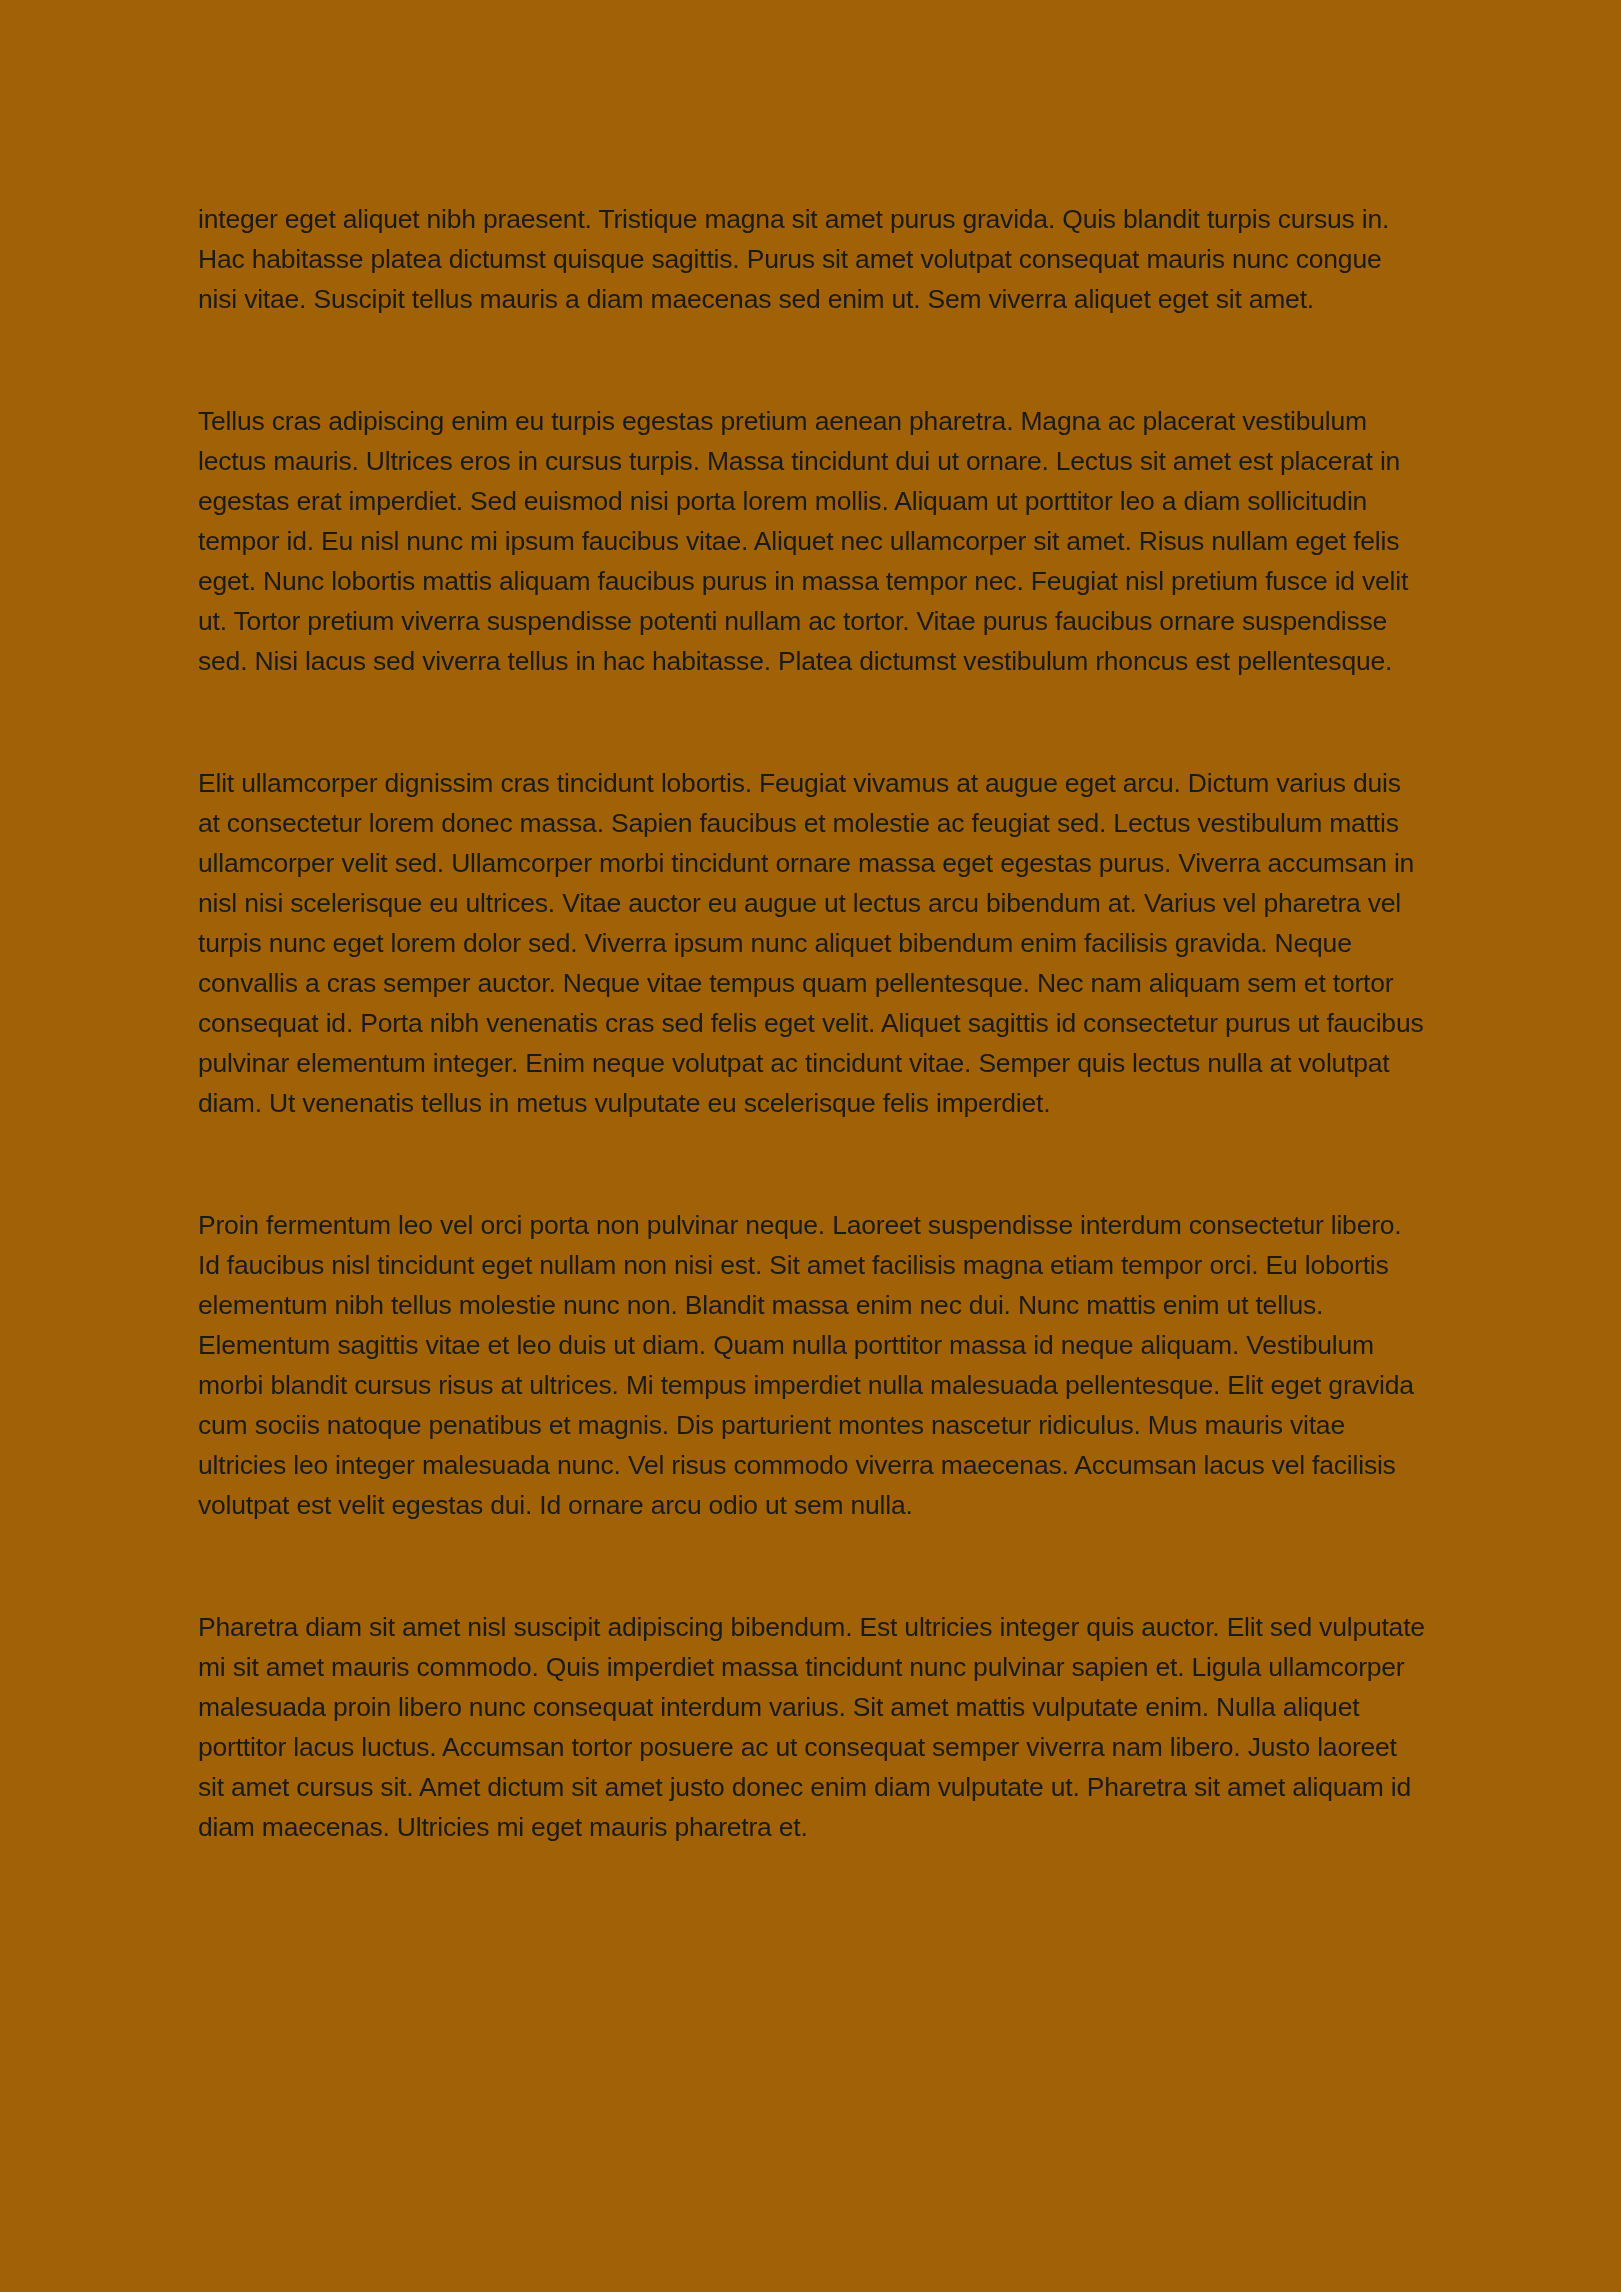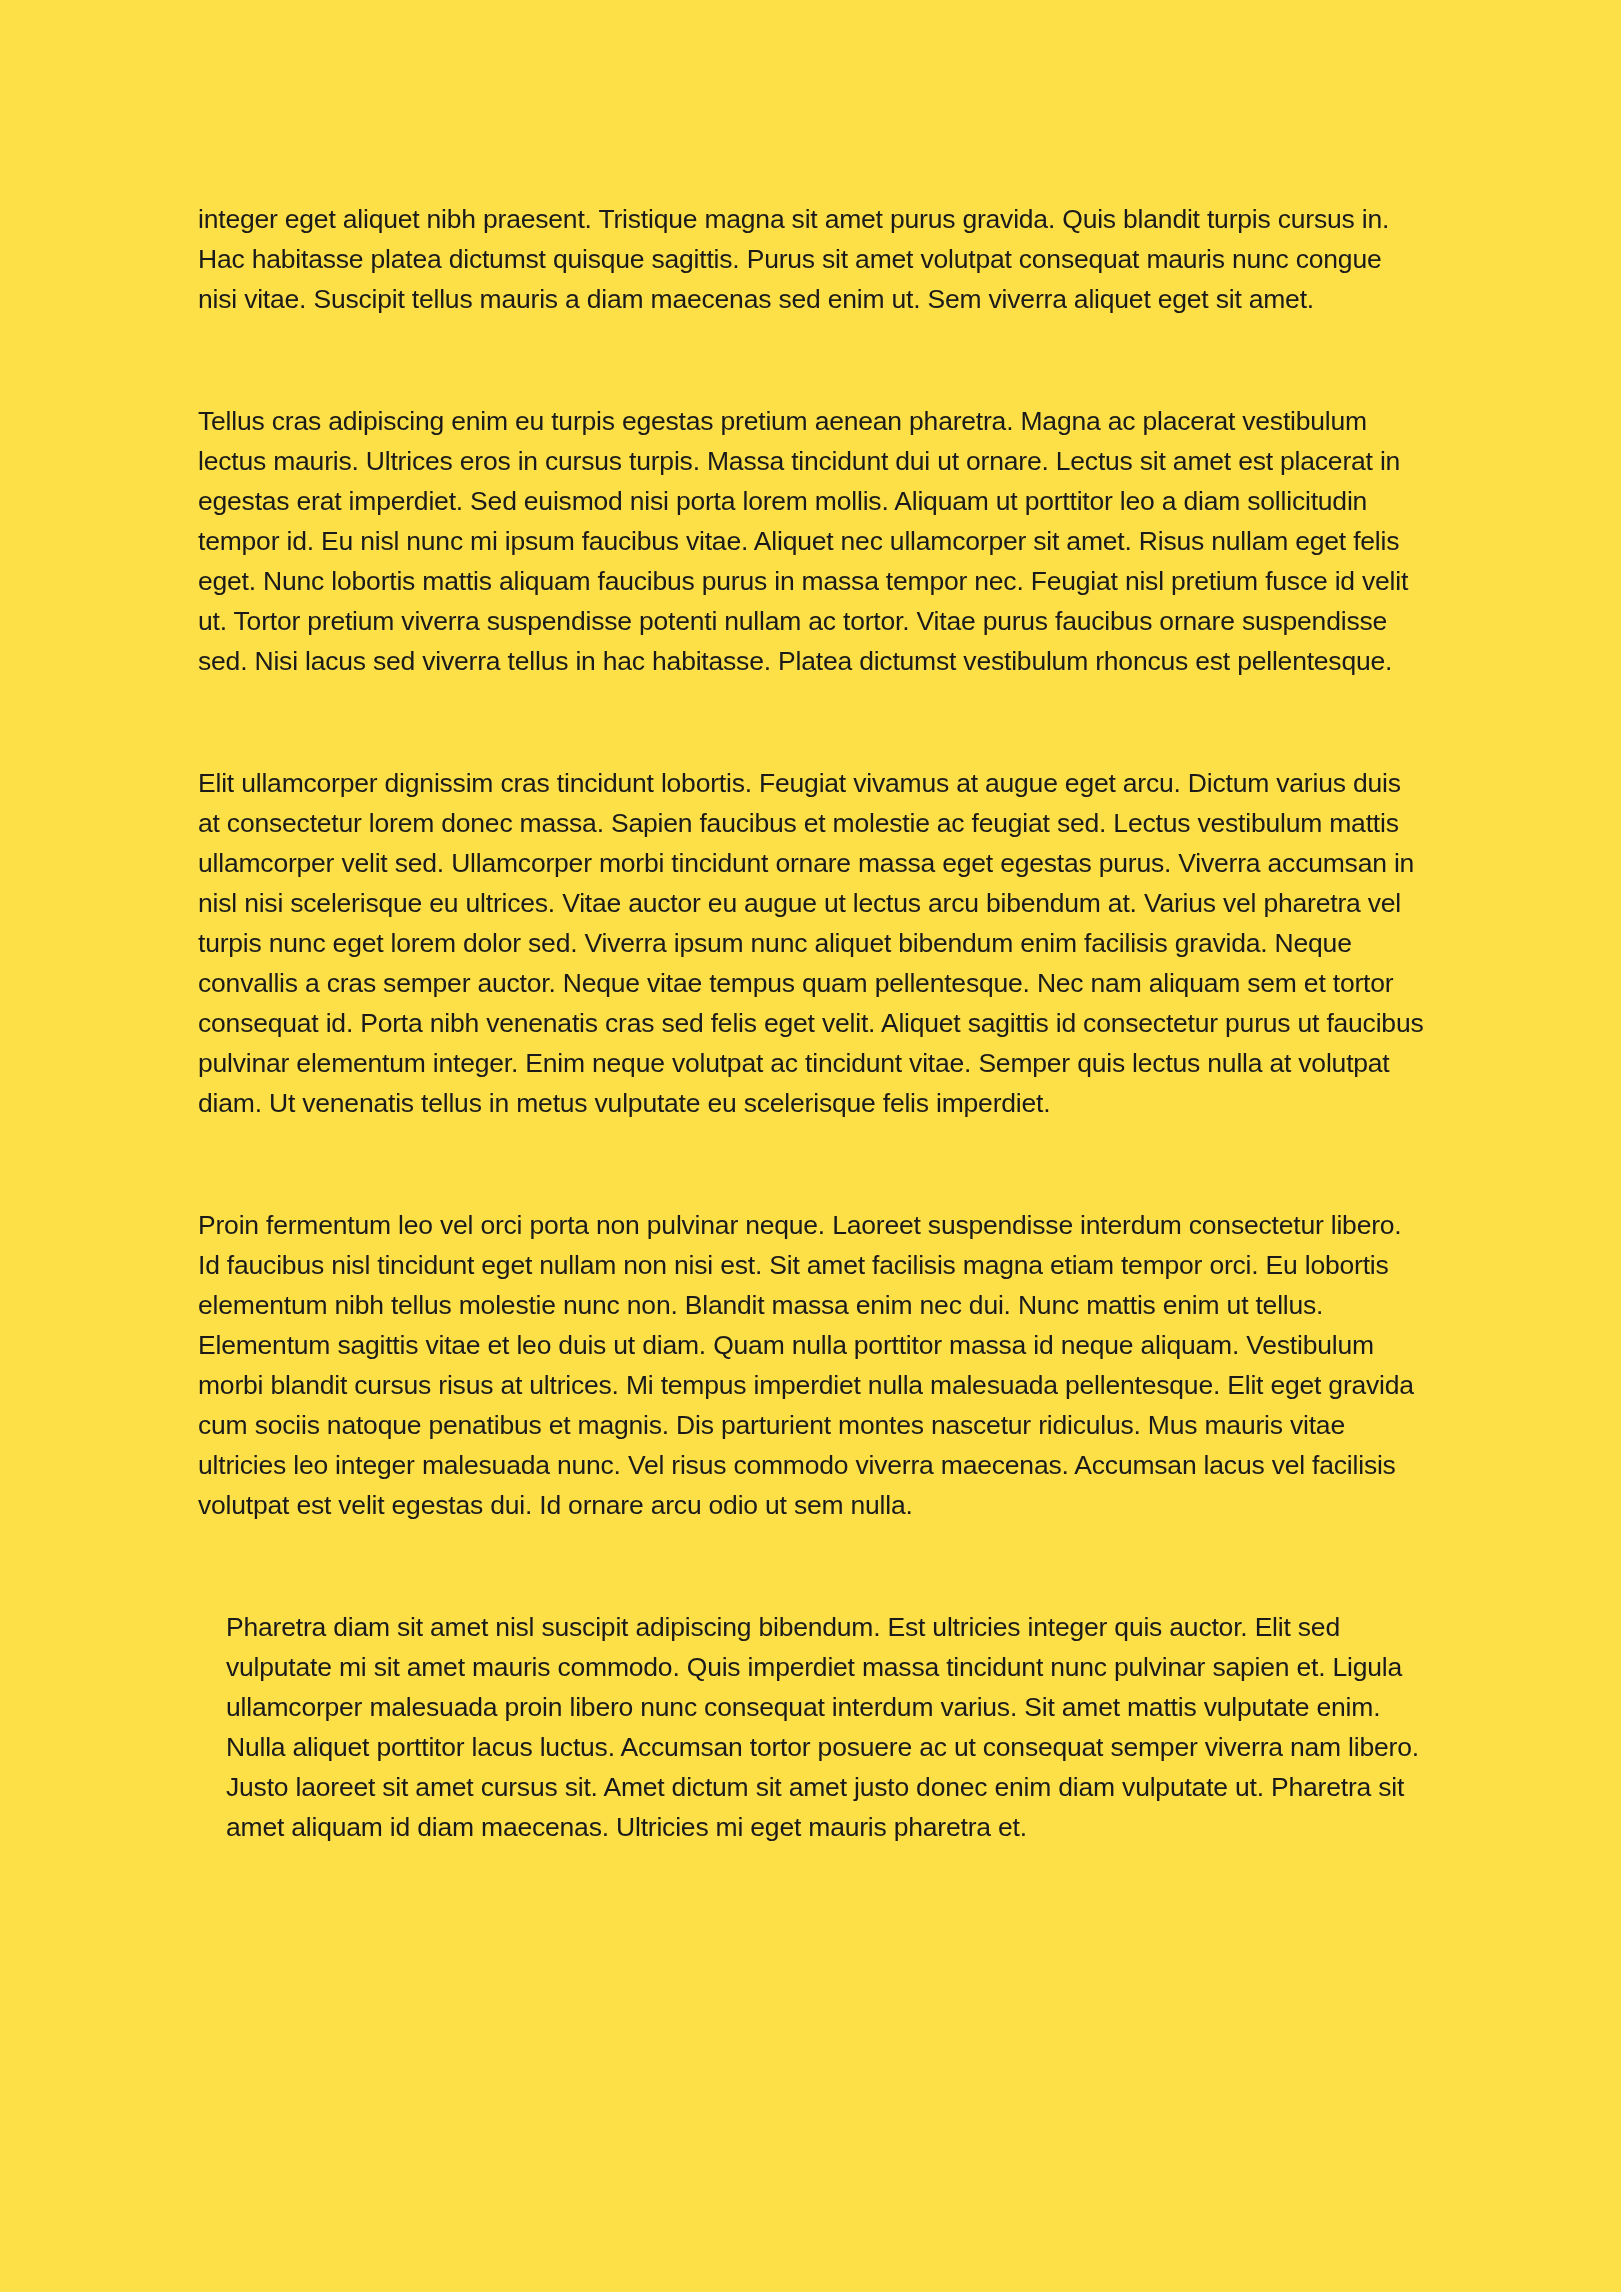"integer eget aliquet nibh praesent." .page { background: #fde047 -> #a16207 }
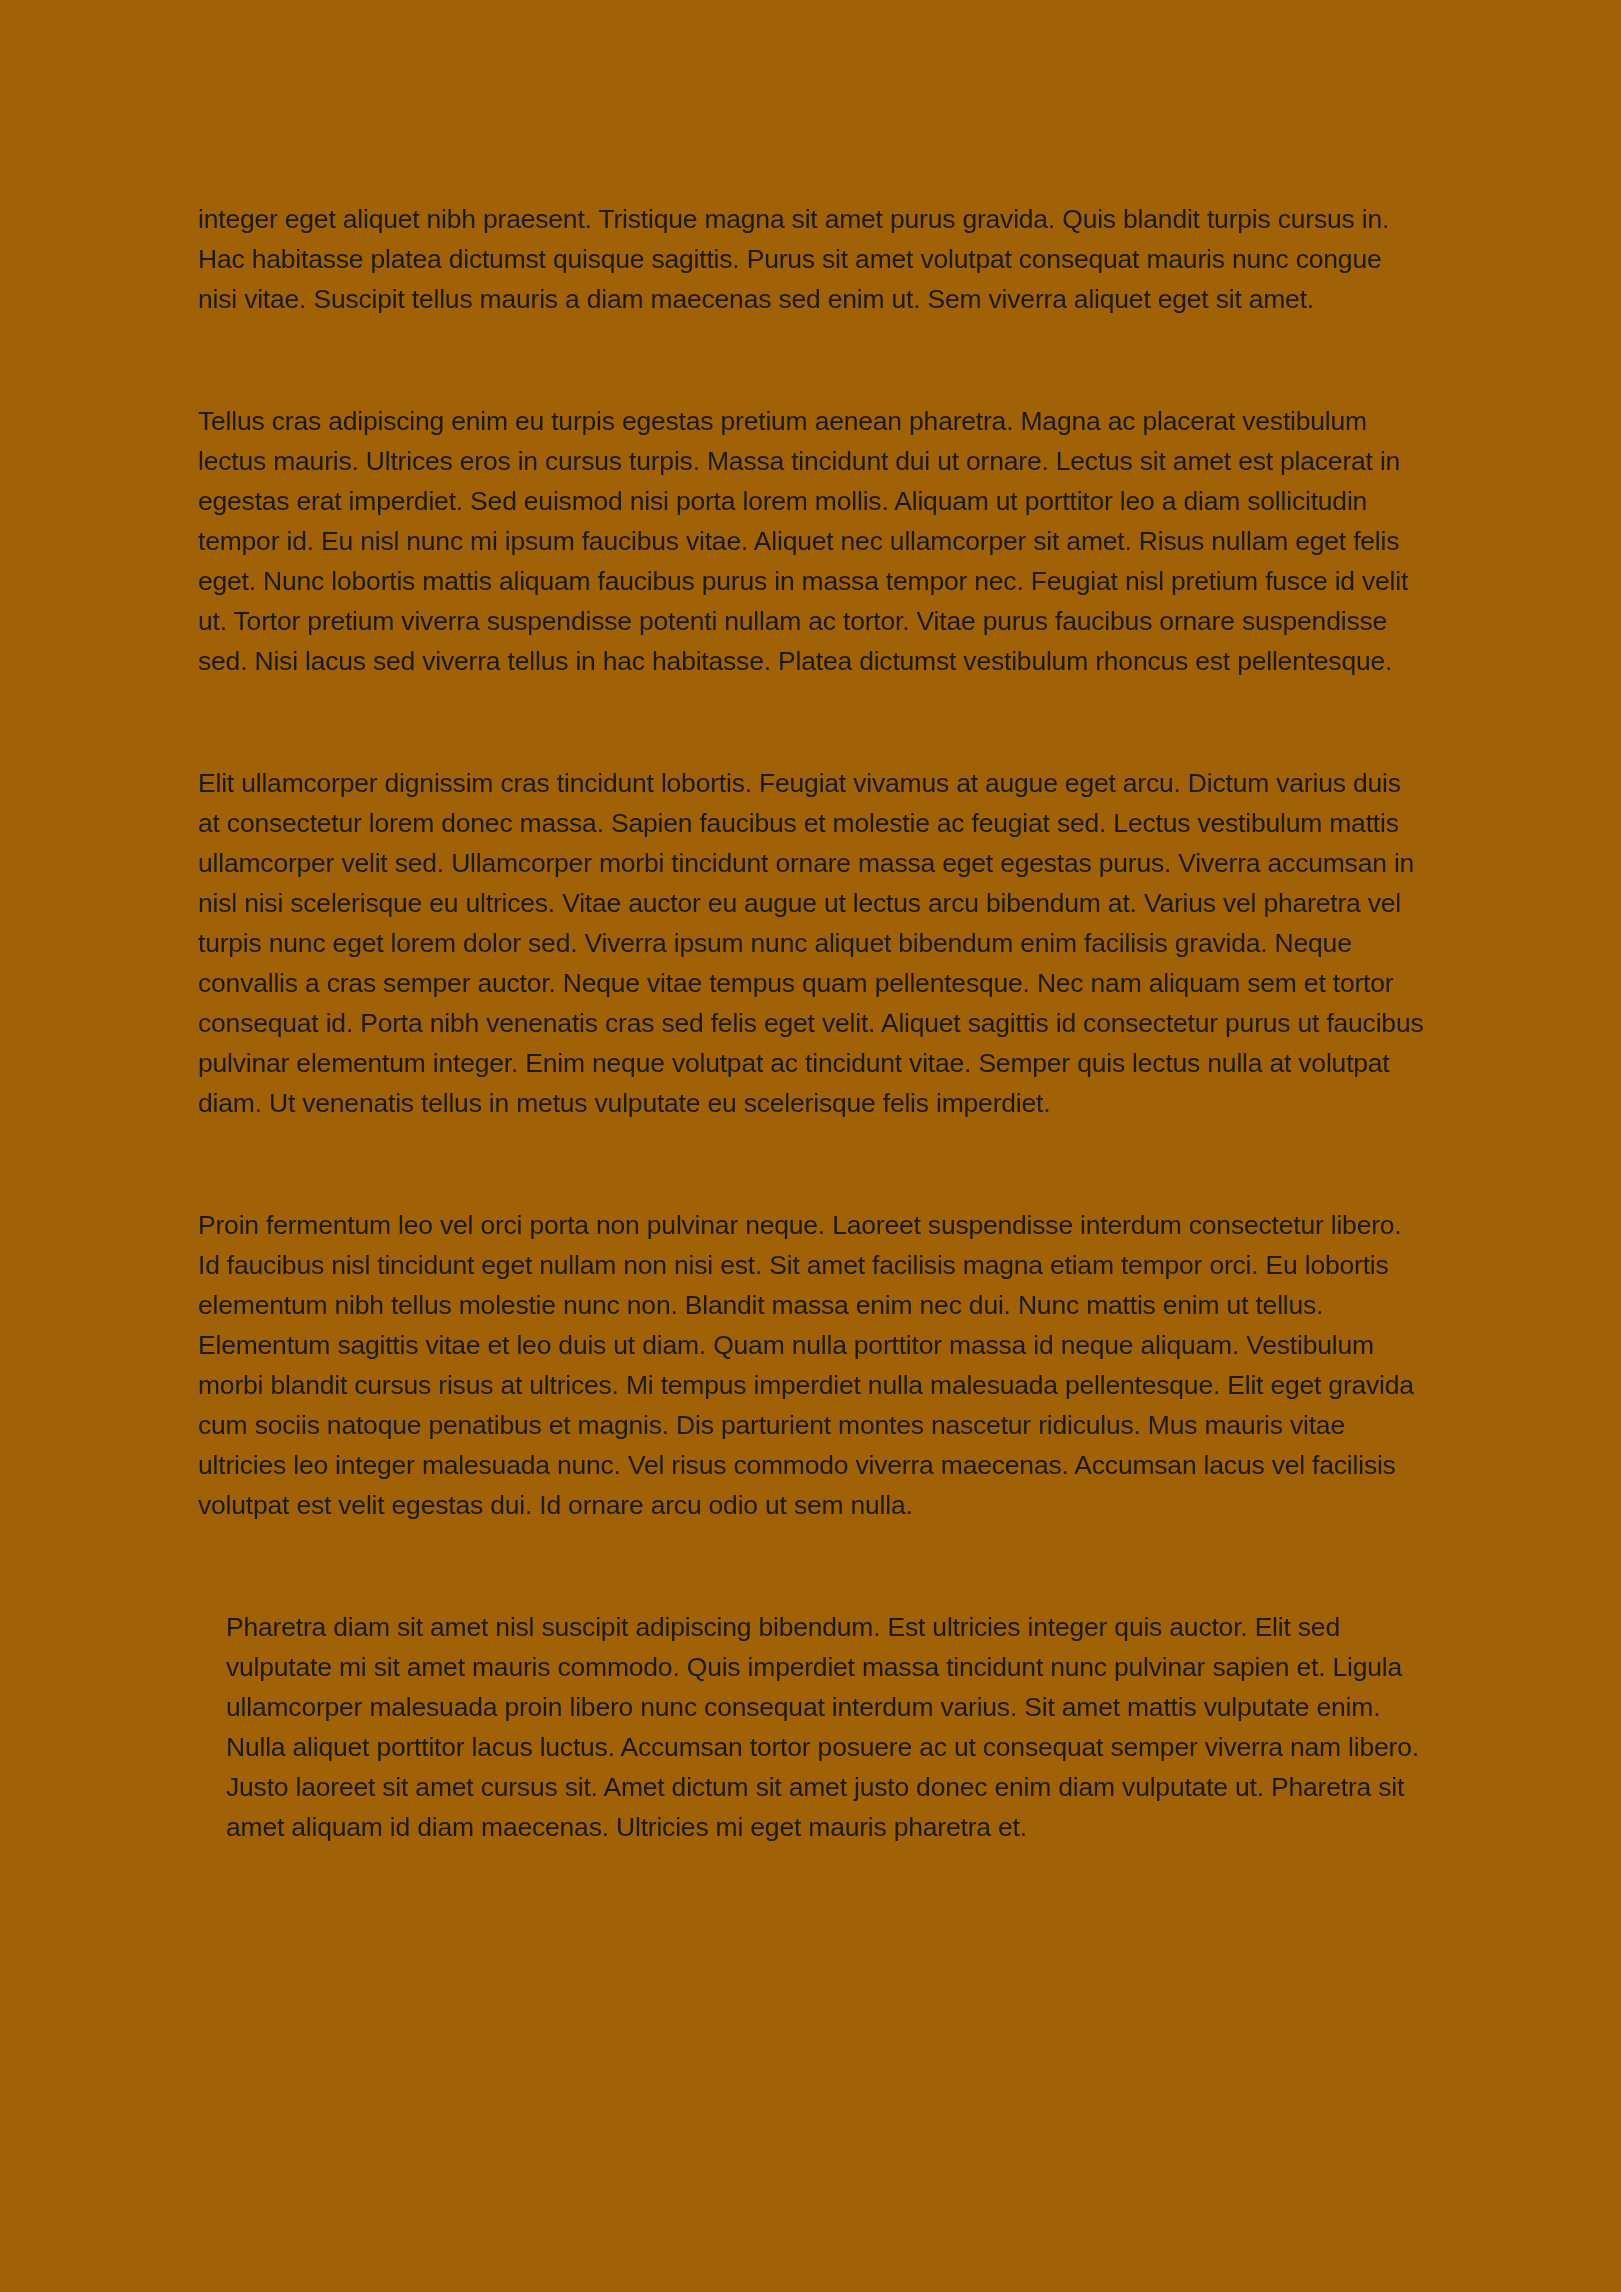"Pharetra diam sit amet nisl" .doc-paragraph:last-child { margin-left: 28px -> none }
